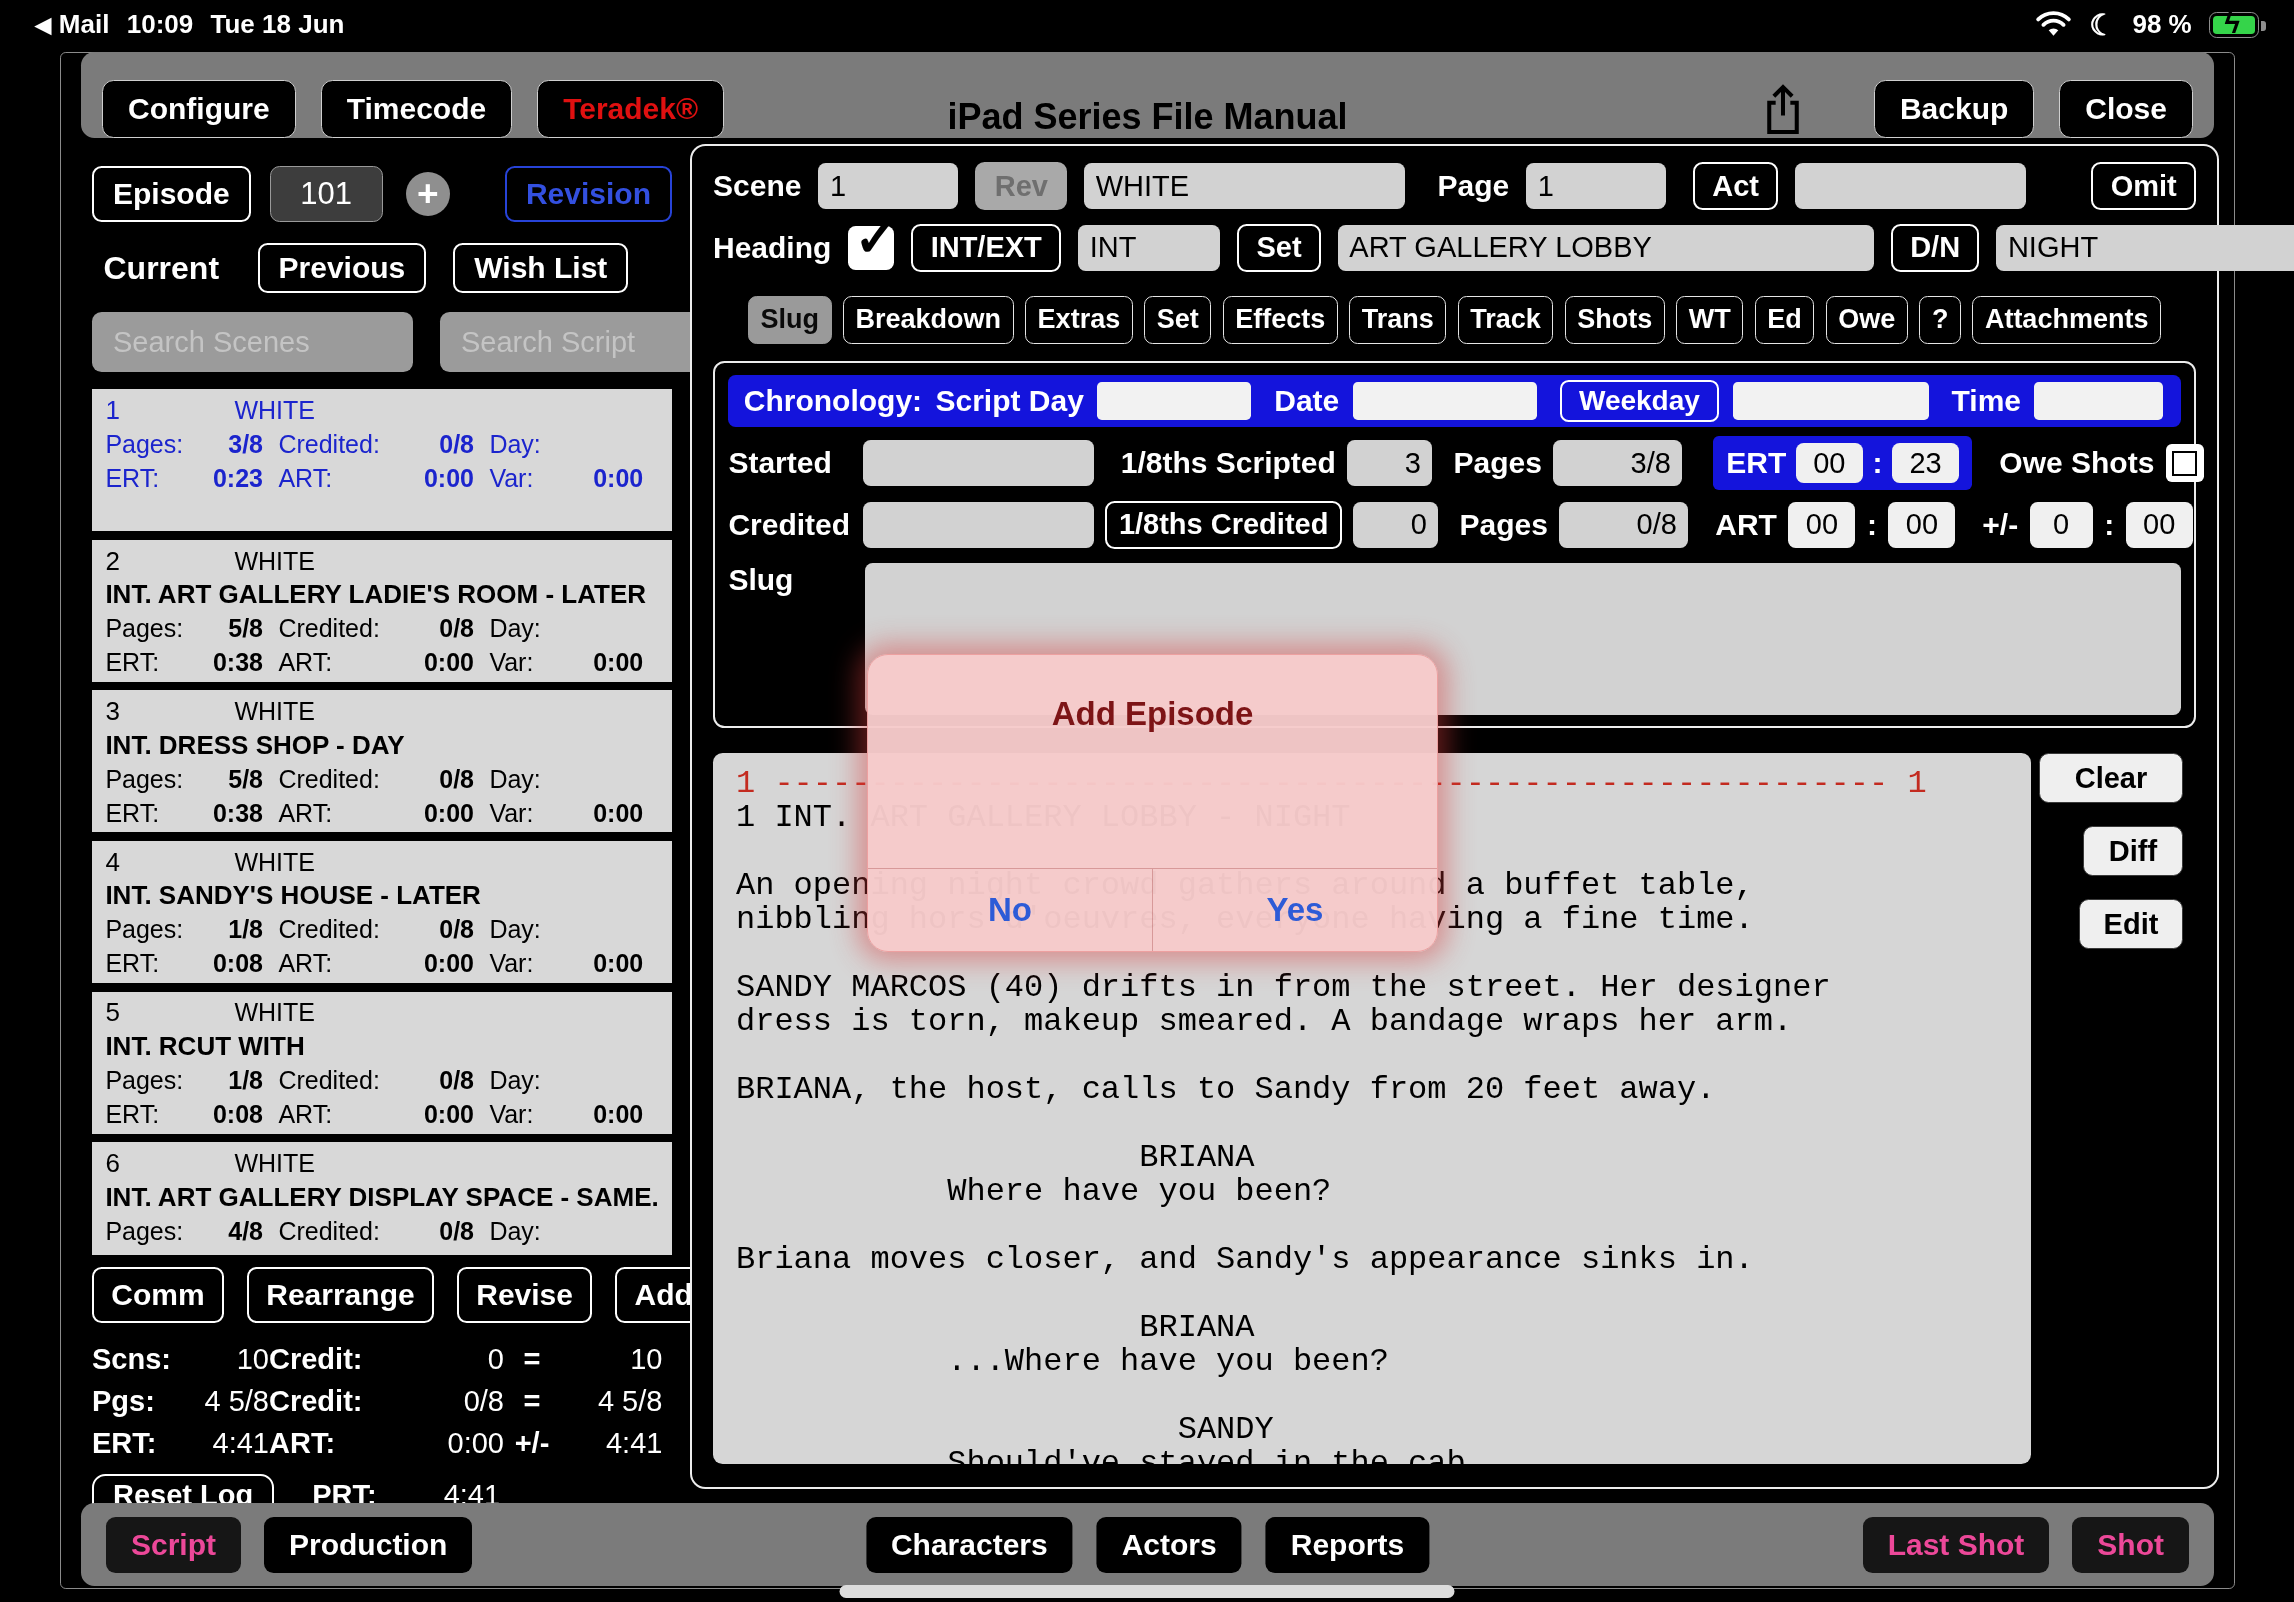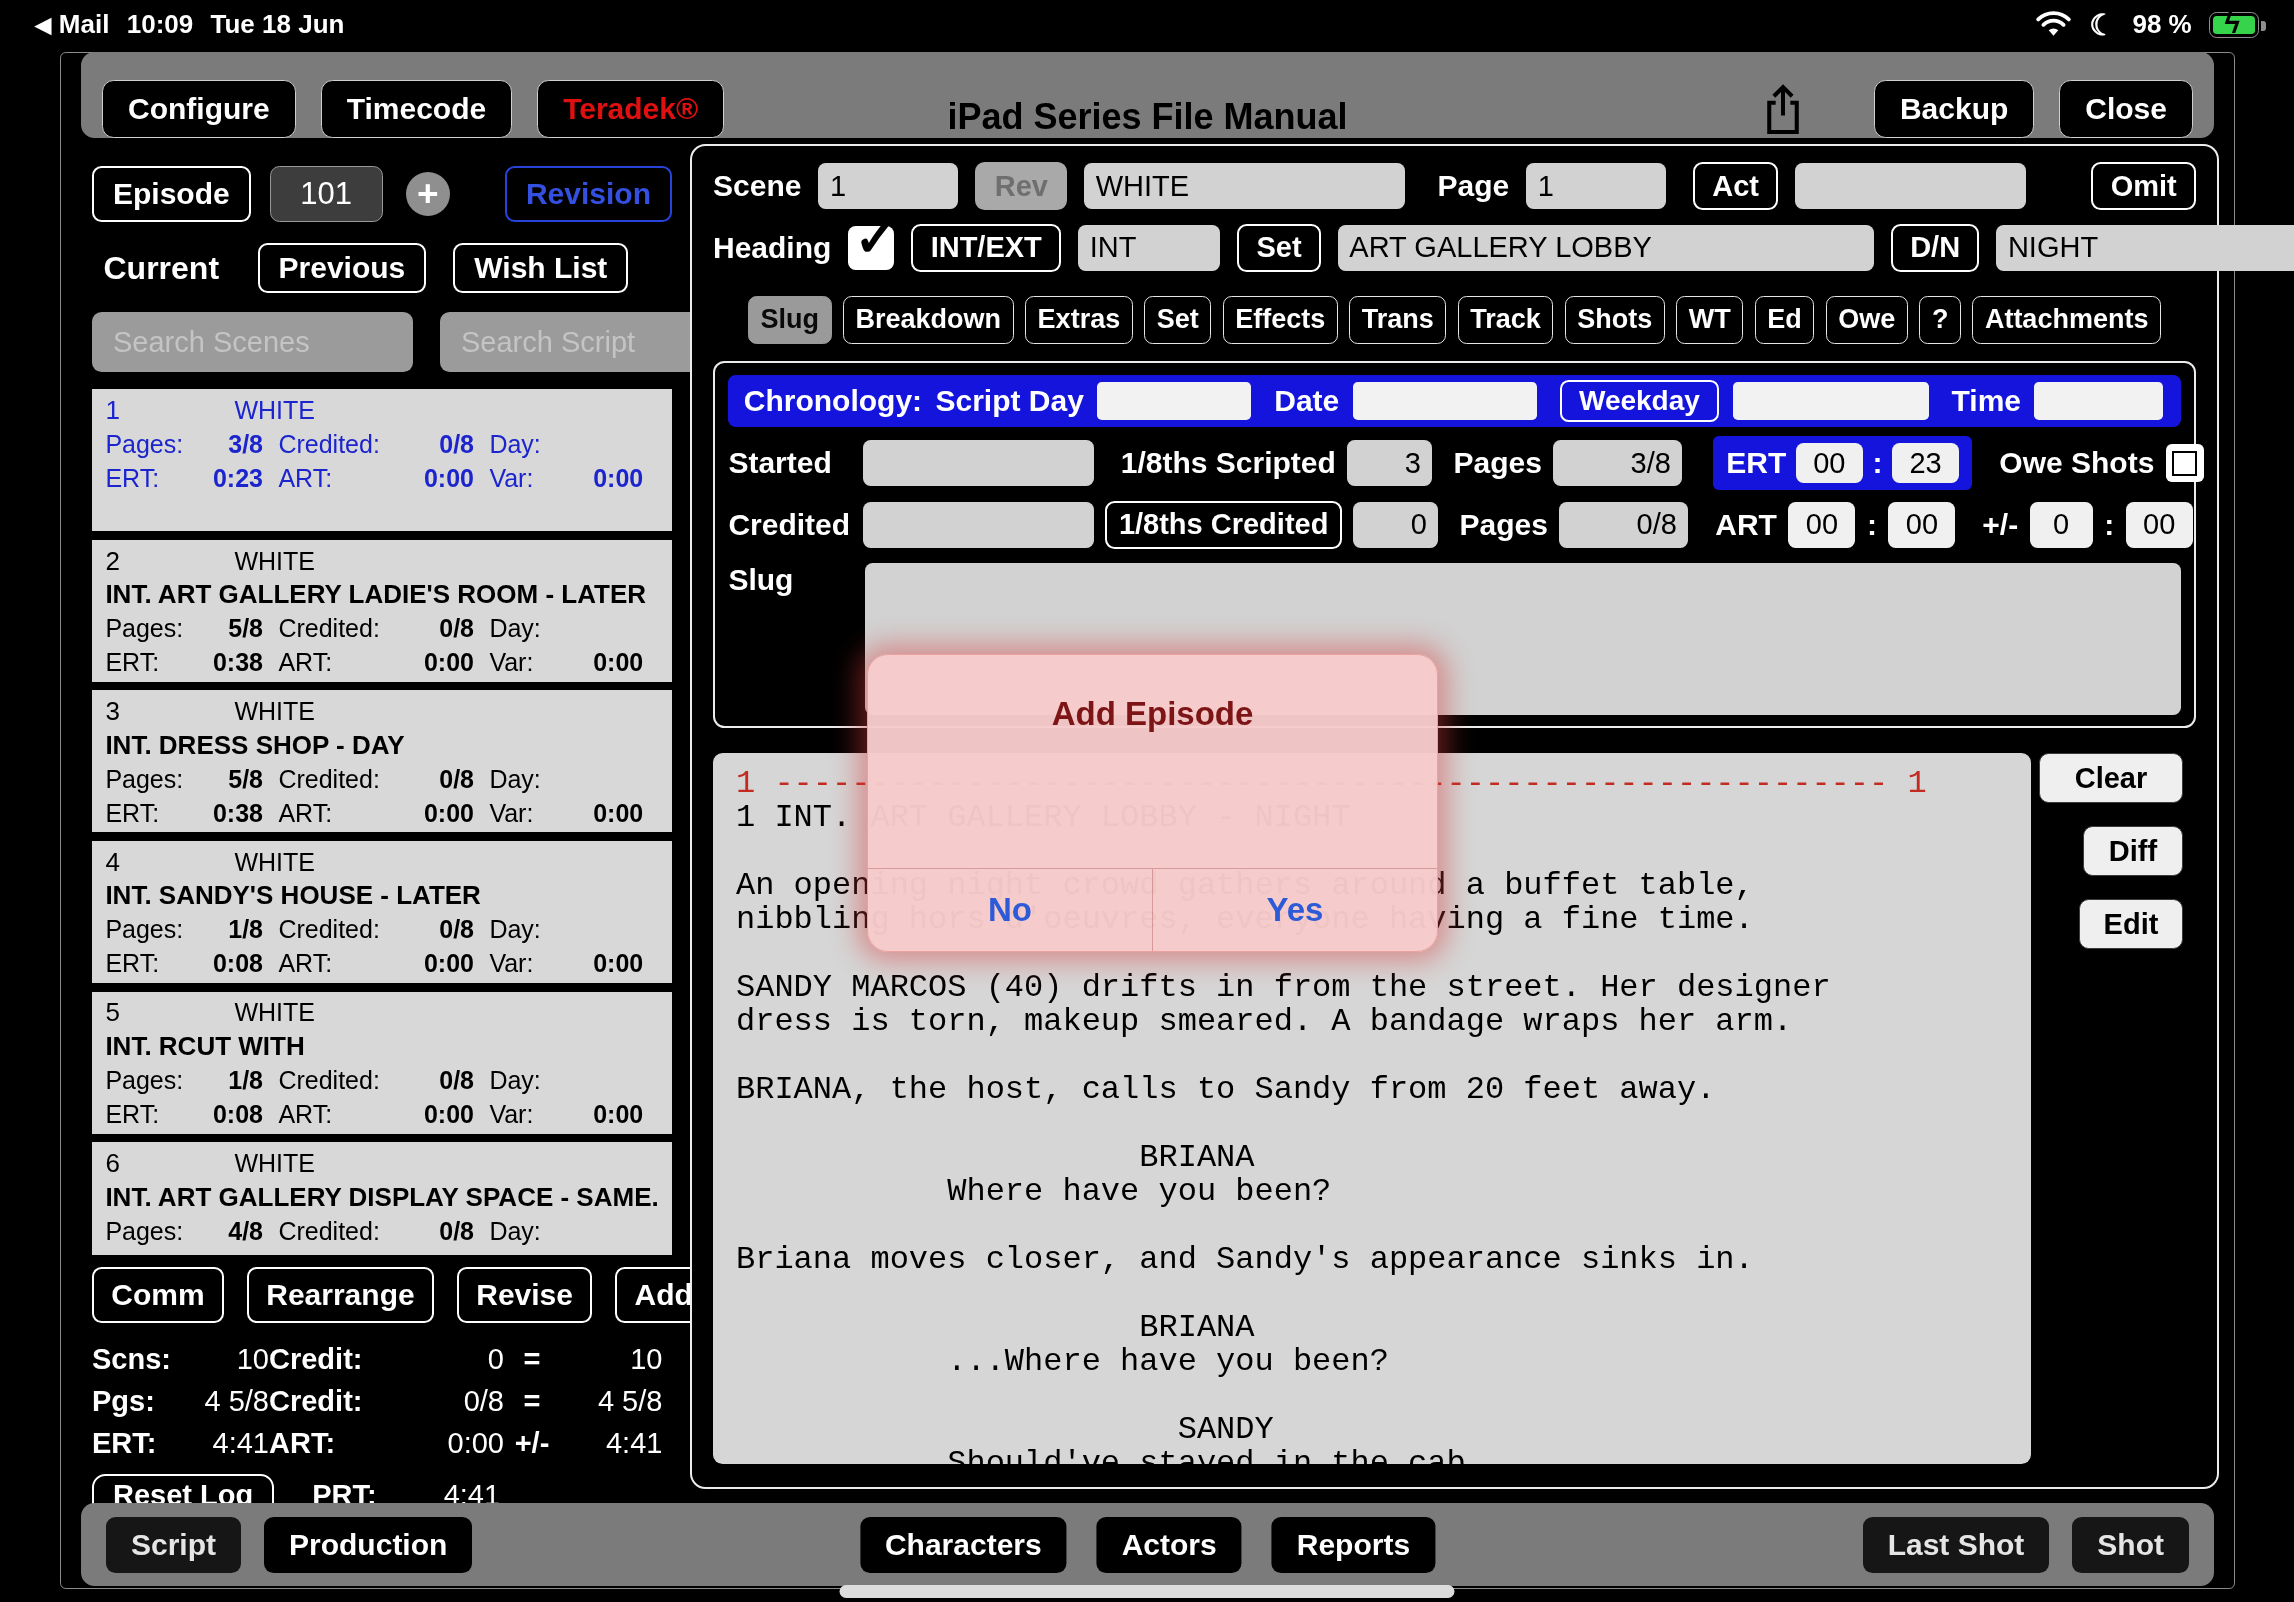"Script" .bb-btn.disabled { color: #e5e5e5 -> #ec4899 }
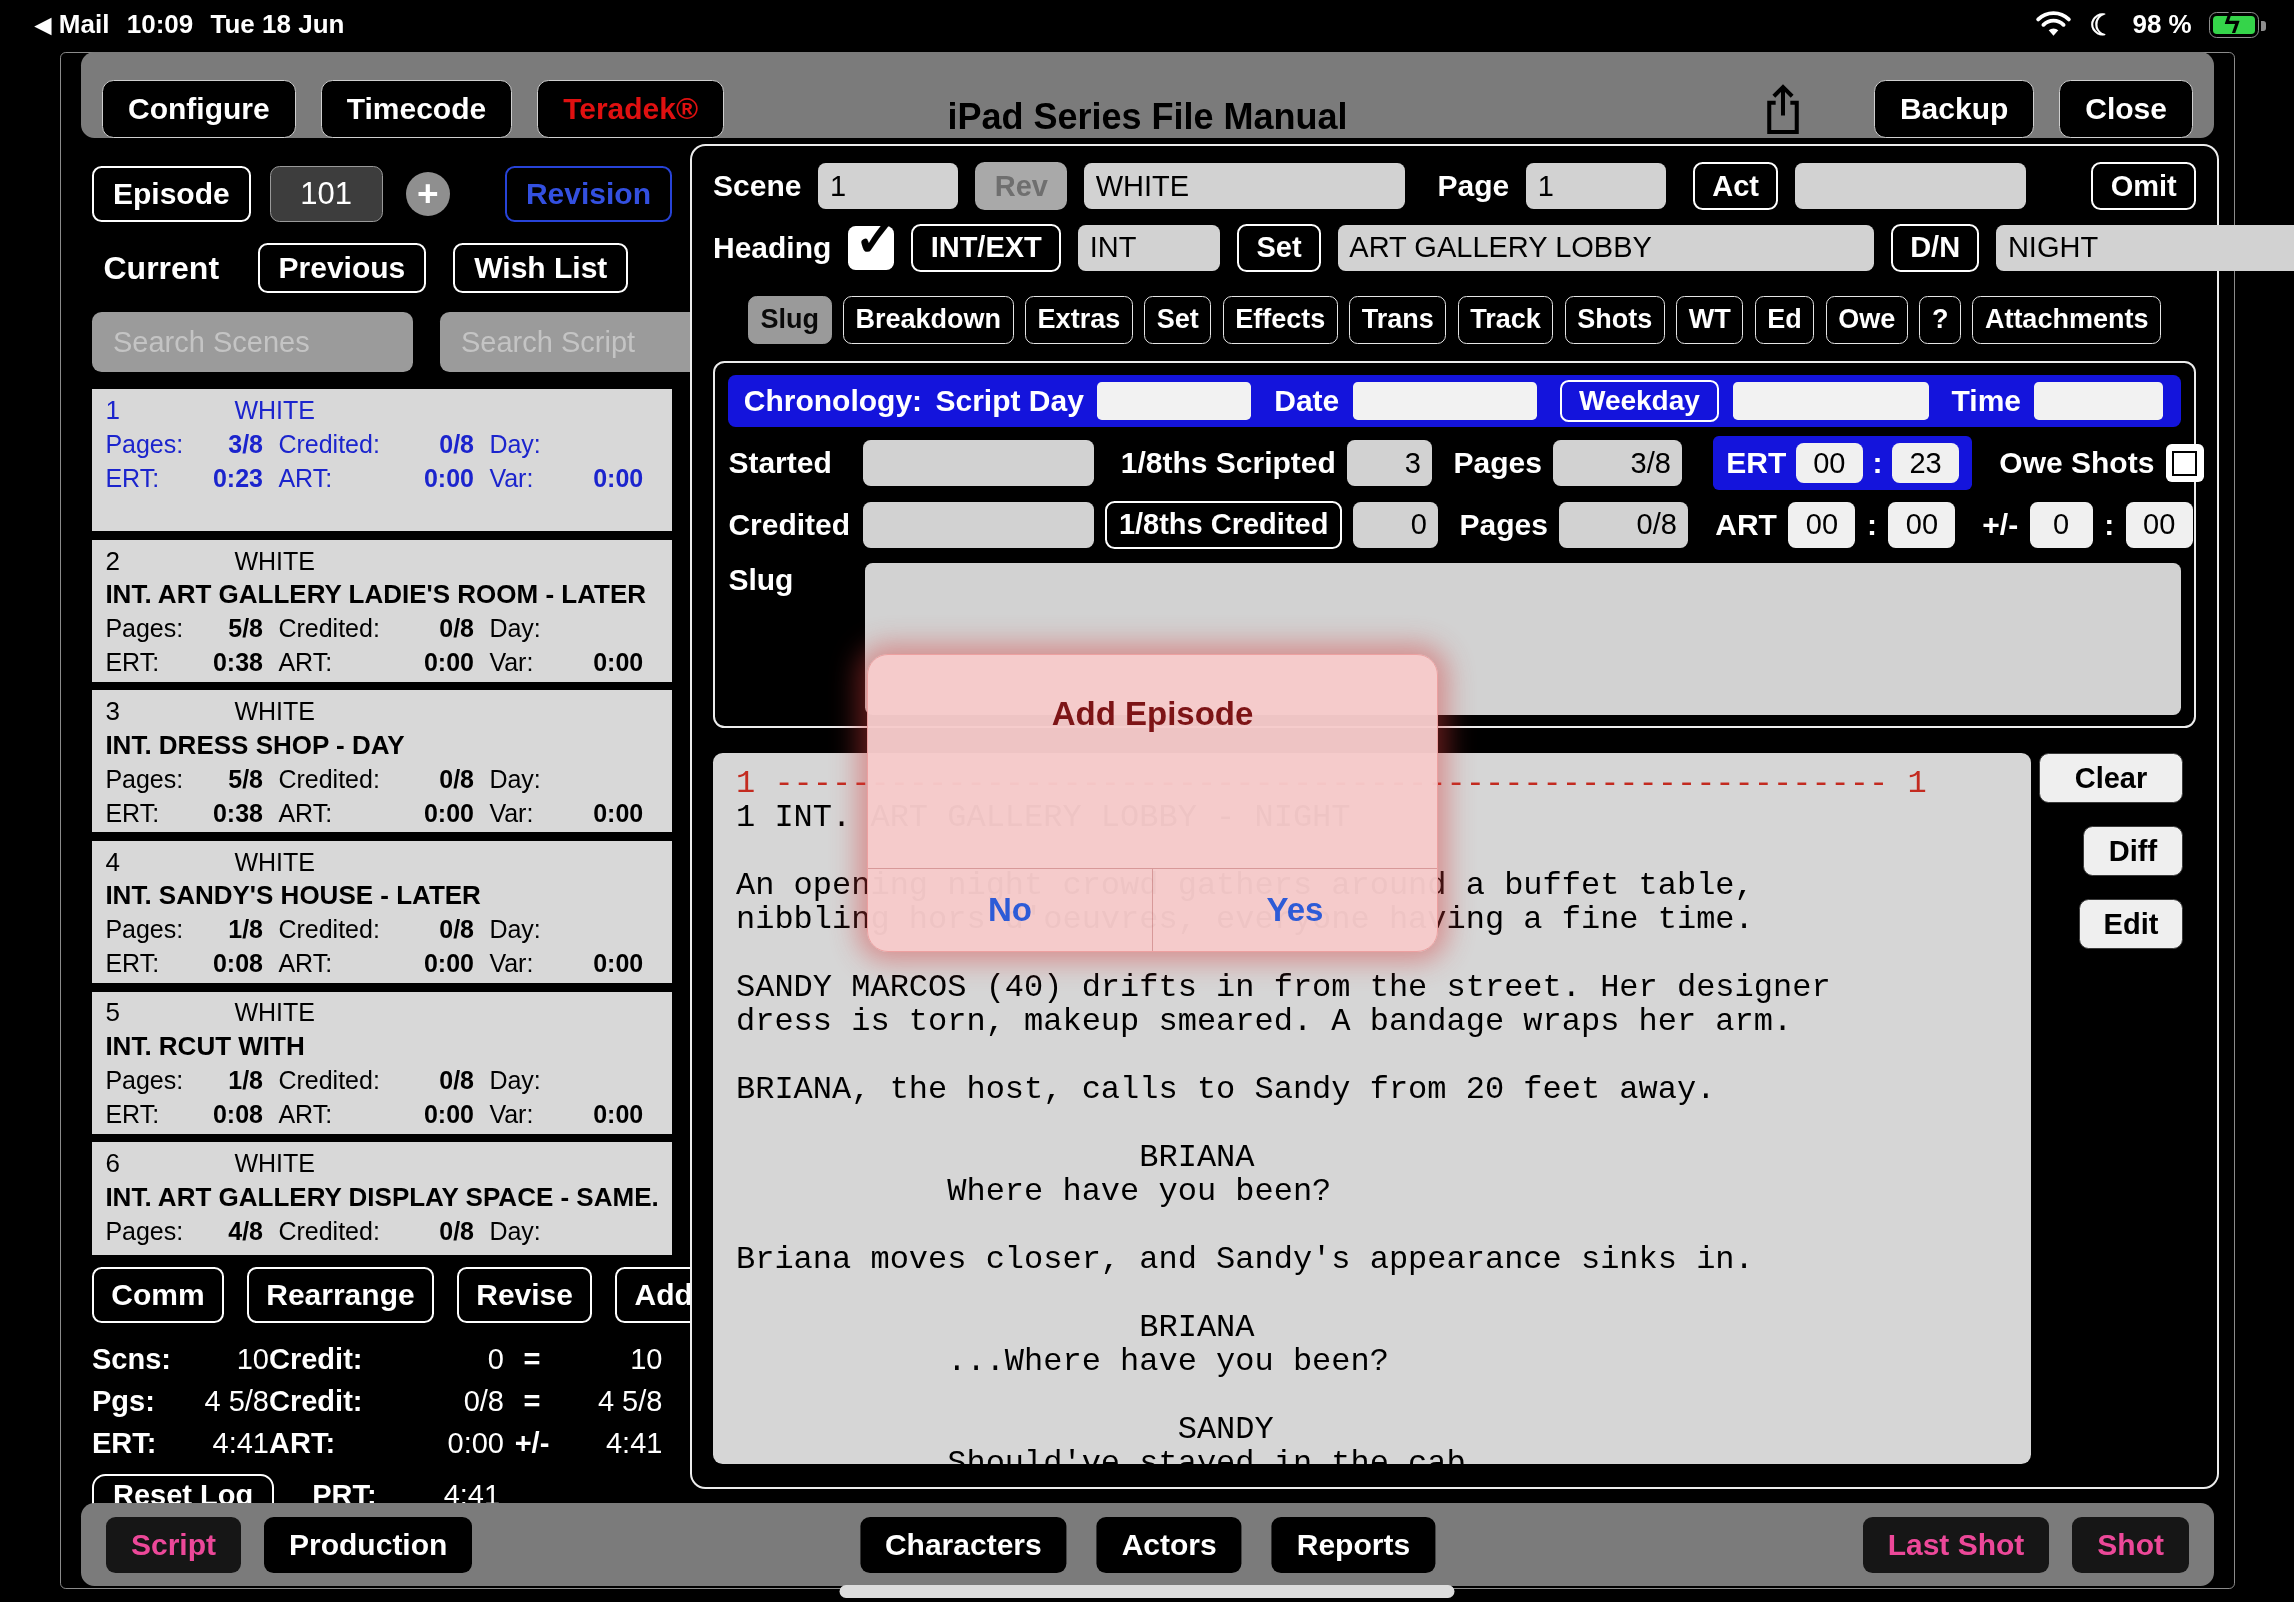"Characters" .bb-center { gap: 30px -> 24px }
